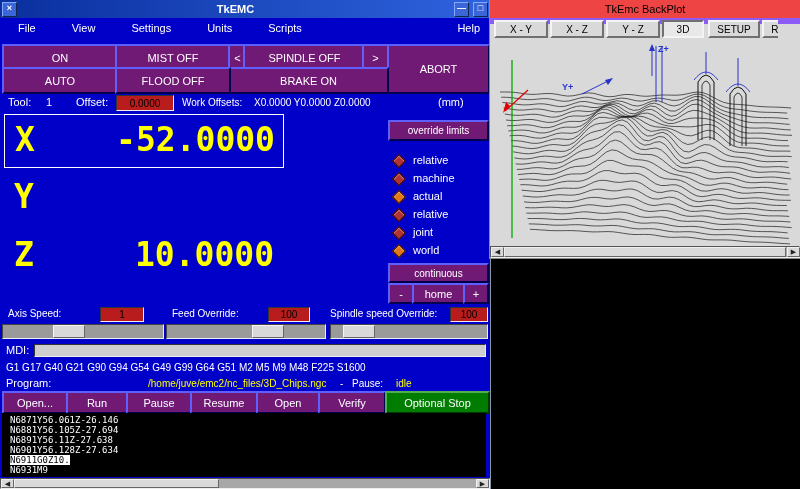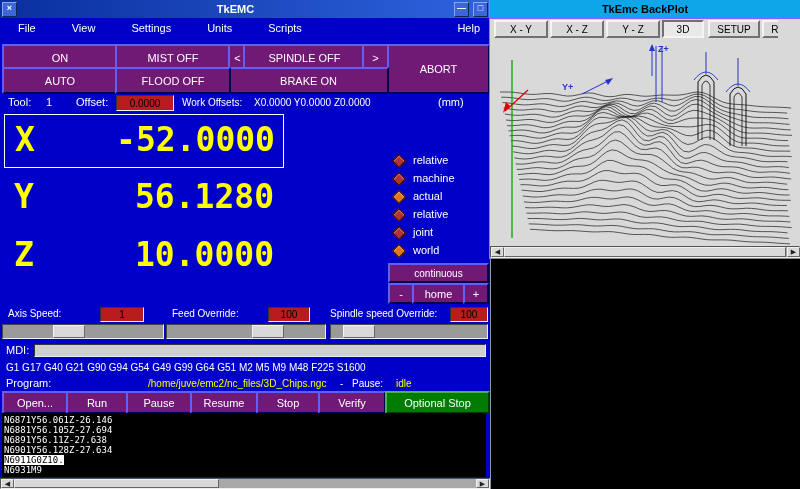"TkEmc BackPlot" .bp-title { background: #0ea5e9 -> #ef4444; border-bottom: 1px solid #8b5cf6 -> 6px solid #8b5cf6; font-weight: bold -> normal }
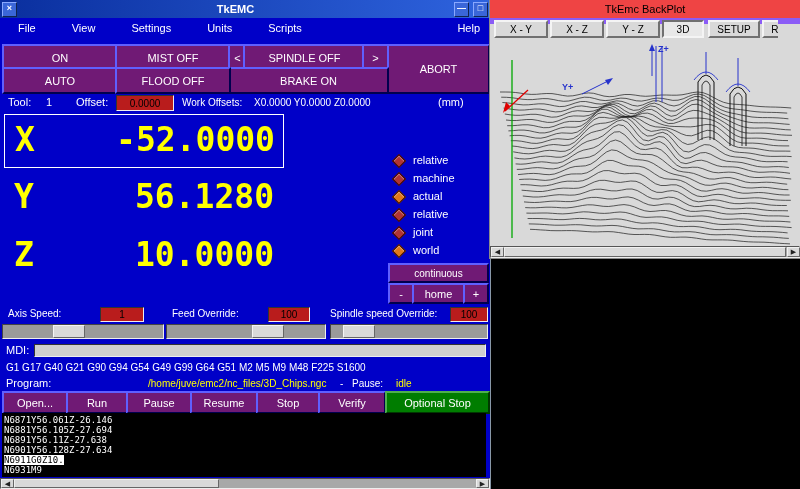"override limits" div.bbtn { html: none -> <div>override limits</div> }
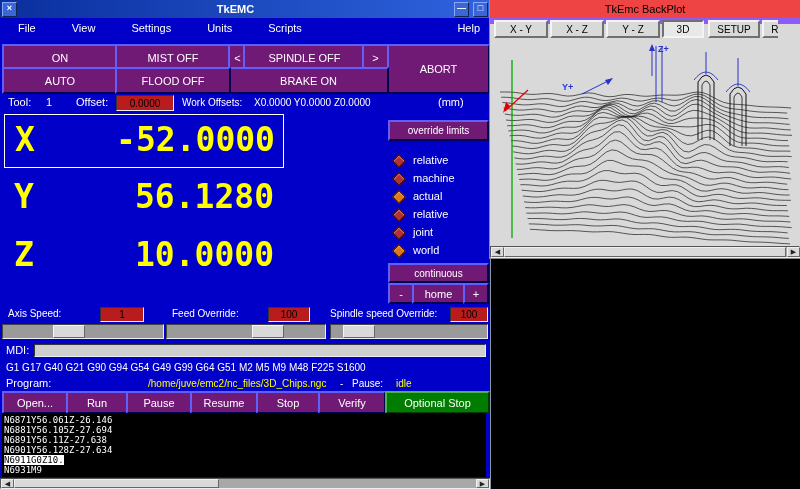"56.1280" span.dro-value { html: <span>56.1280</span> -> none }
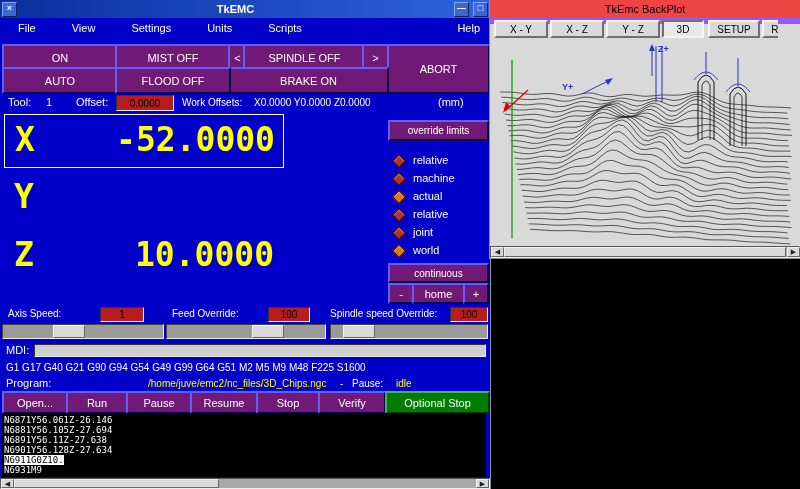"Stop" div.bbtn { text: Stop -> Open }
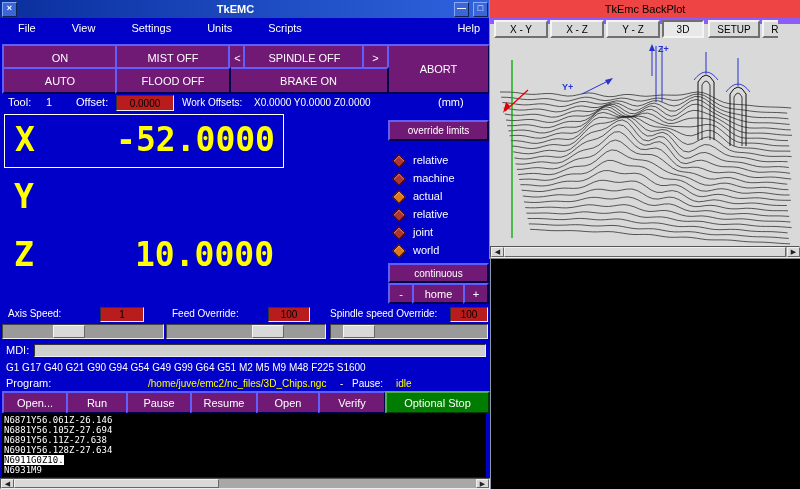"N6871Y56.061Z-26.146" .listing { padding: 2px 2px -> 2px 8px }
